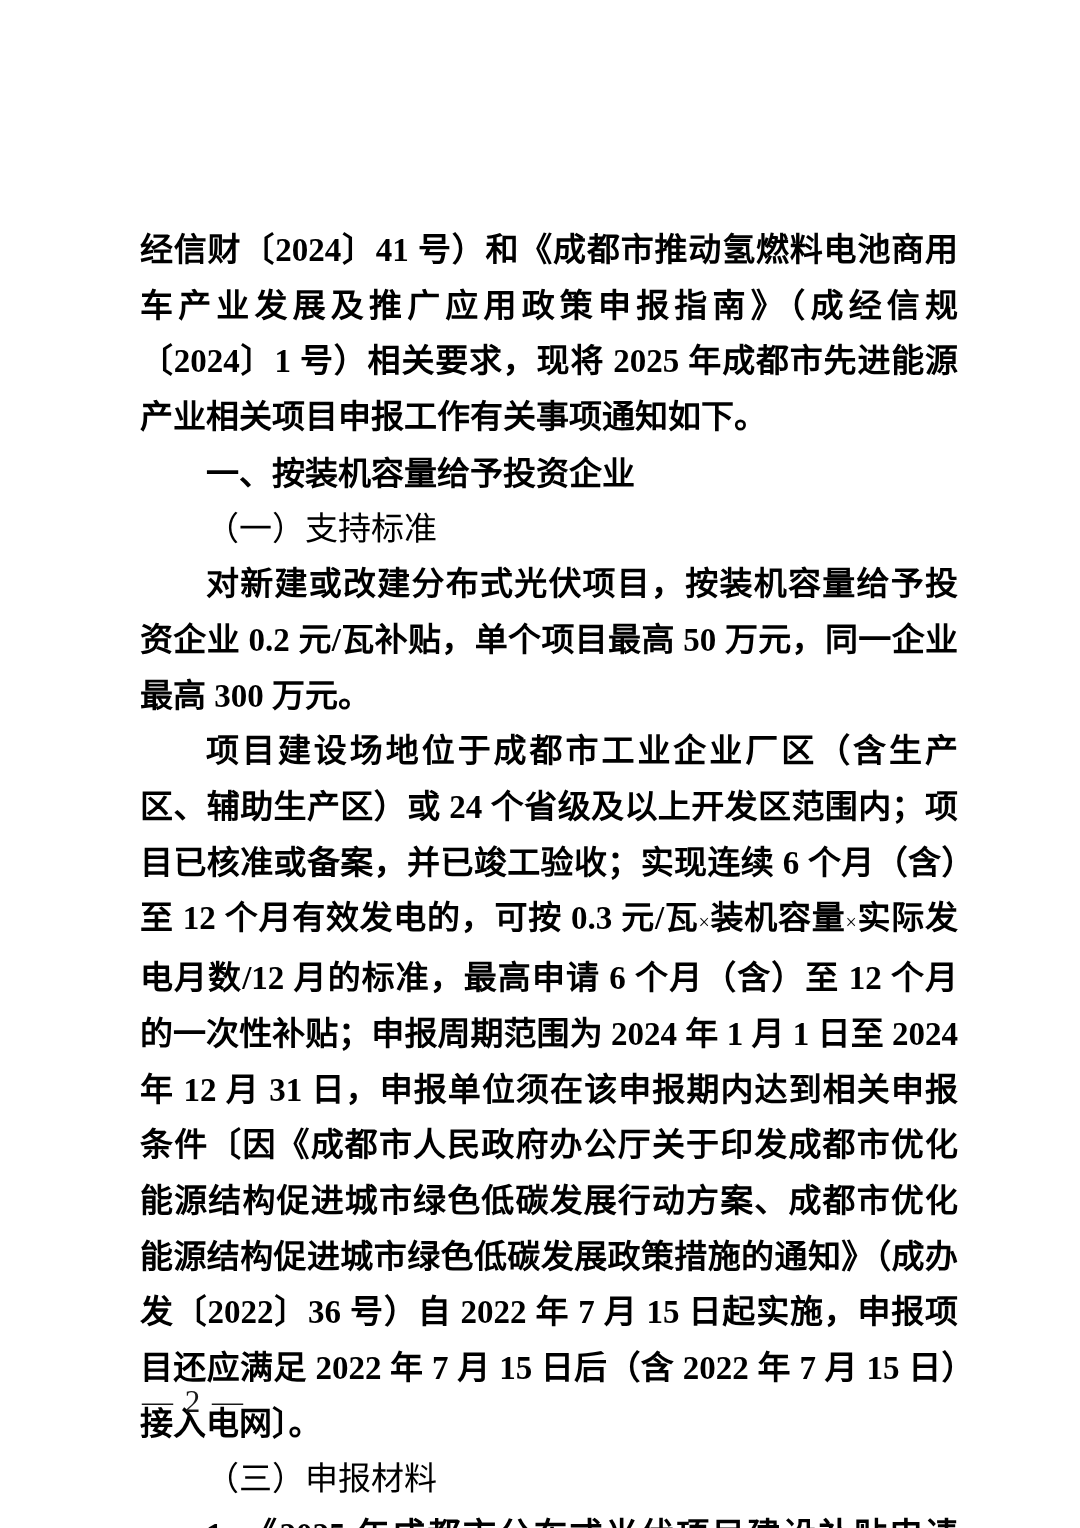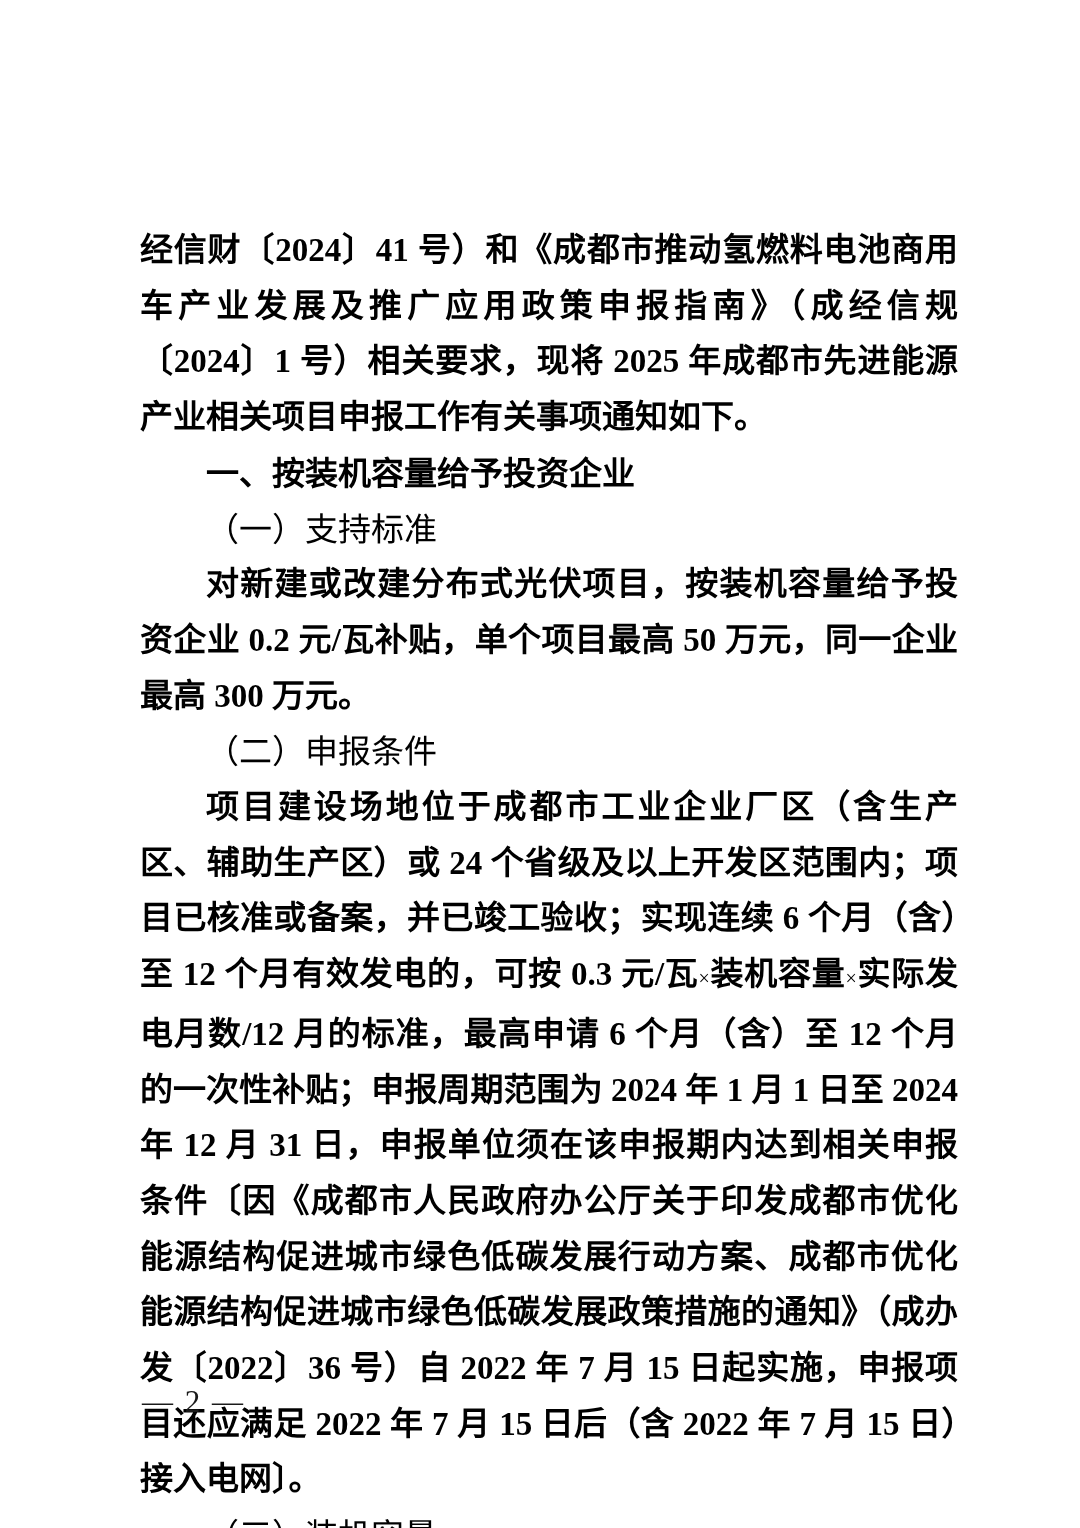"（一）支持标准" .sub-title { font-family: Liberation Sans, sans-serif -> Liberation Serif, serif }
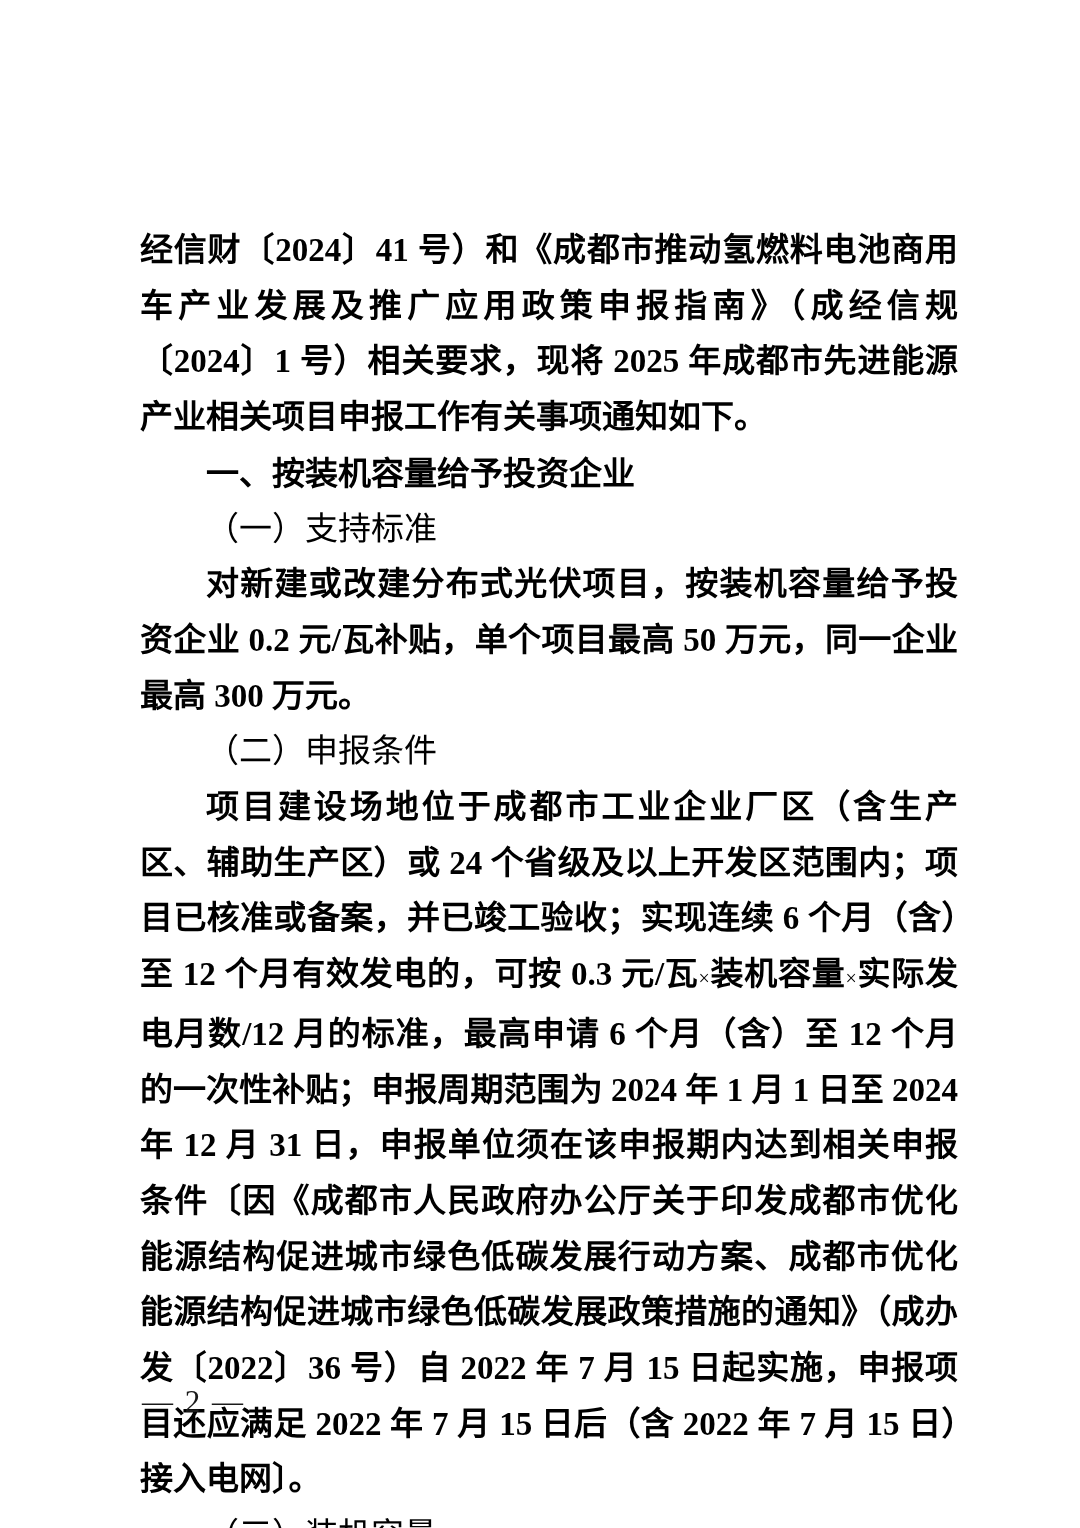"（二）申报条件" h3.sub-title { html: <h3>（二）申报条件</h3> -> none }
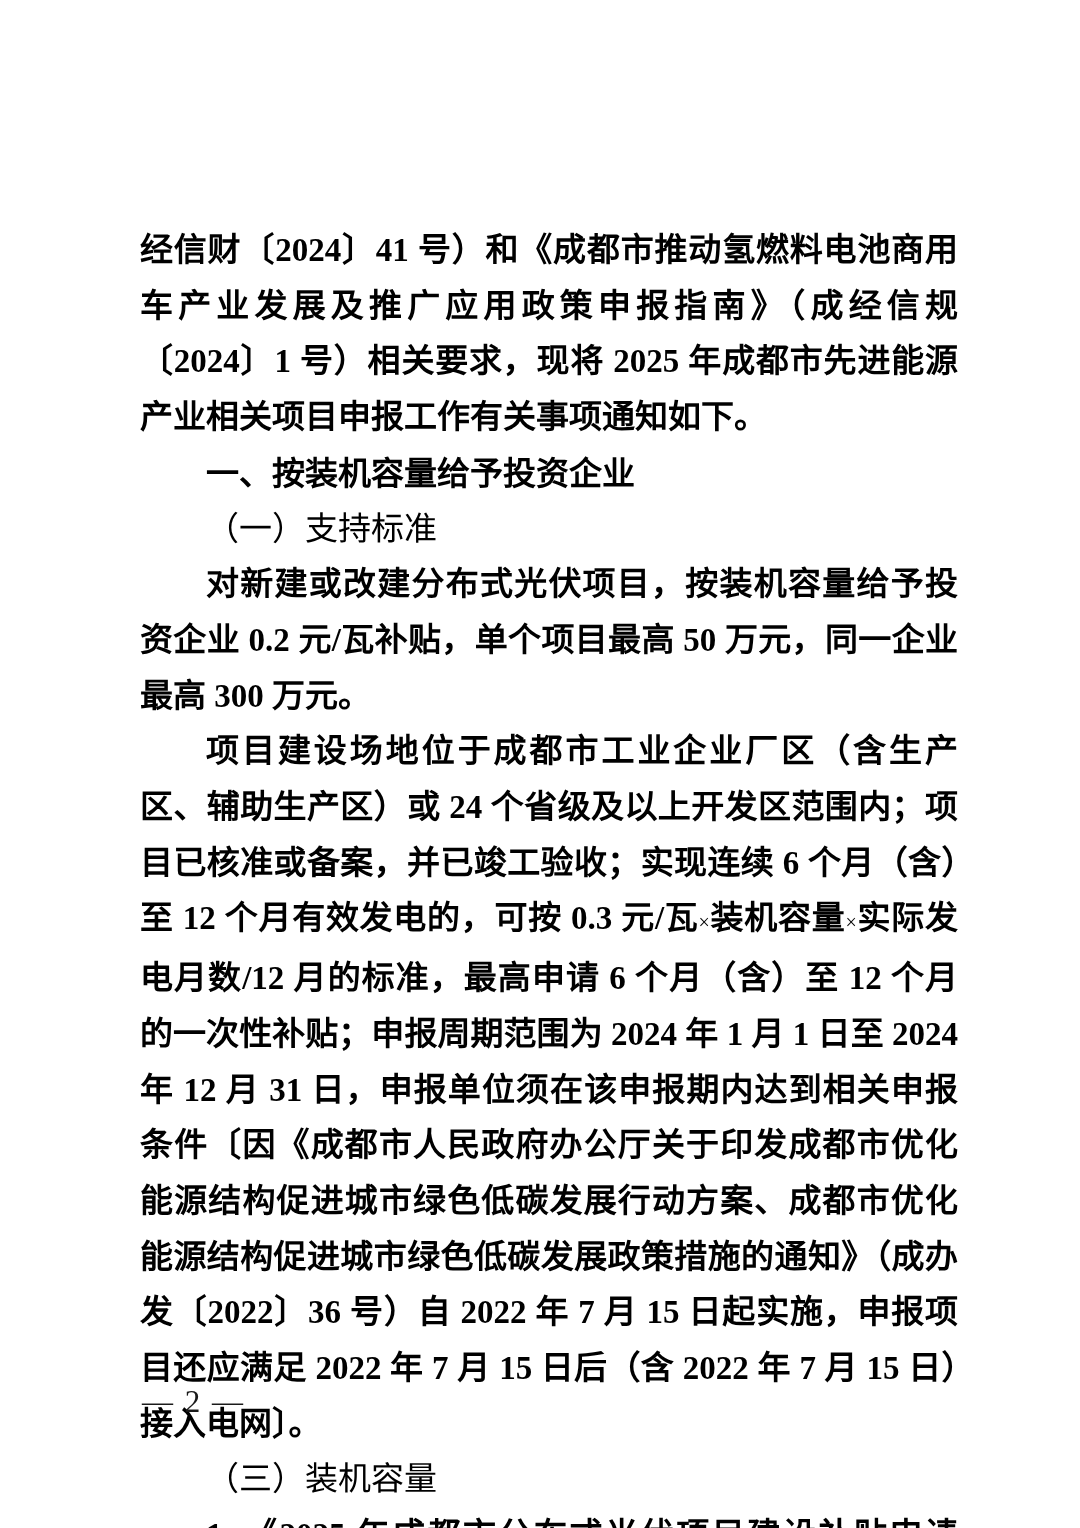"（三）装机容量" h3.sub-title { text: 装机容量 -> 申报材料 }
